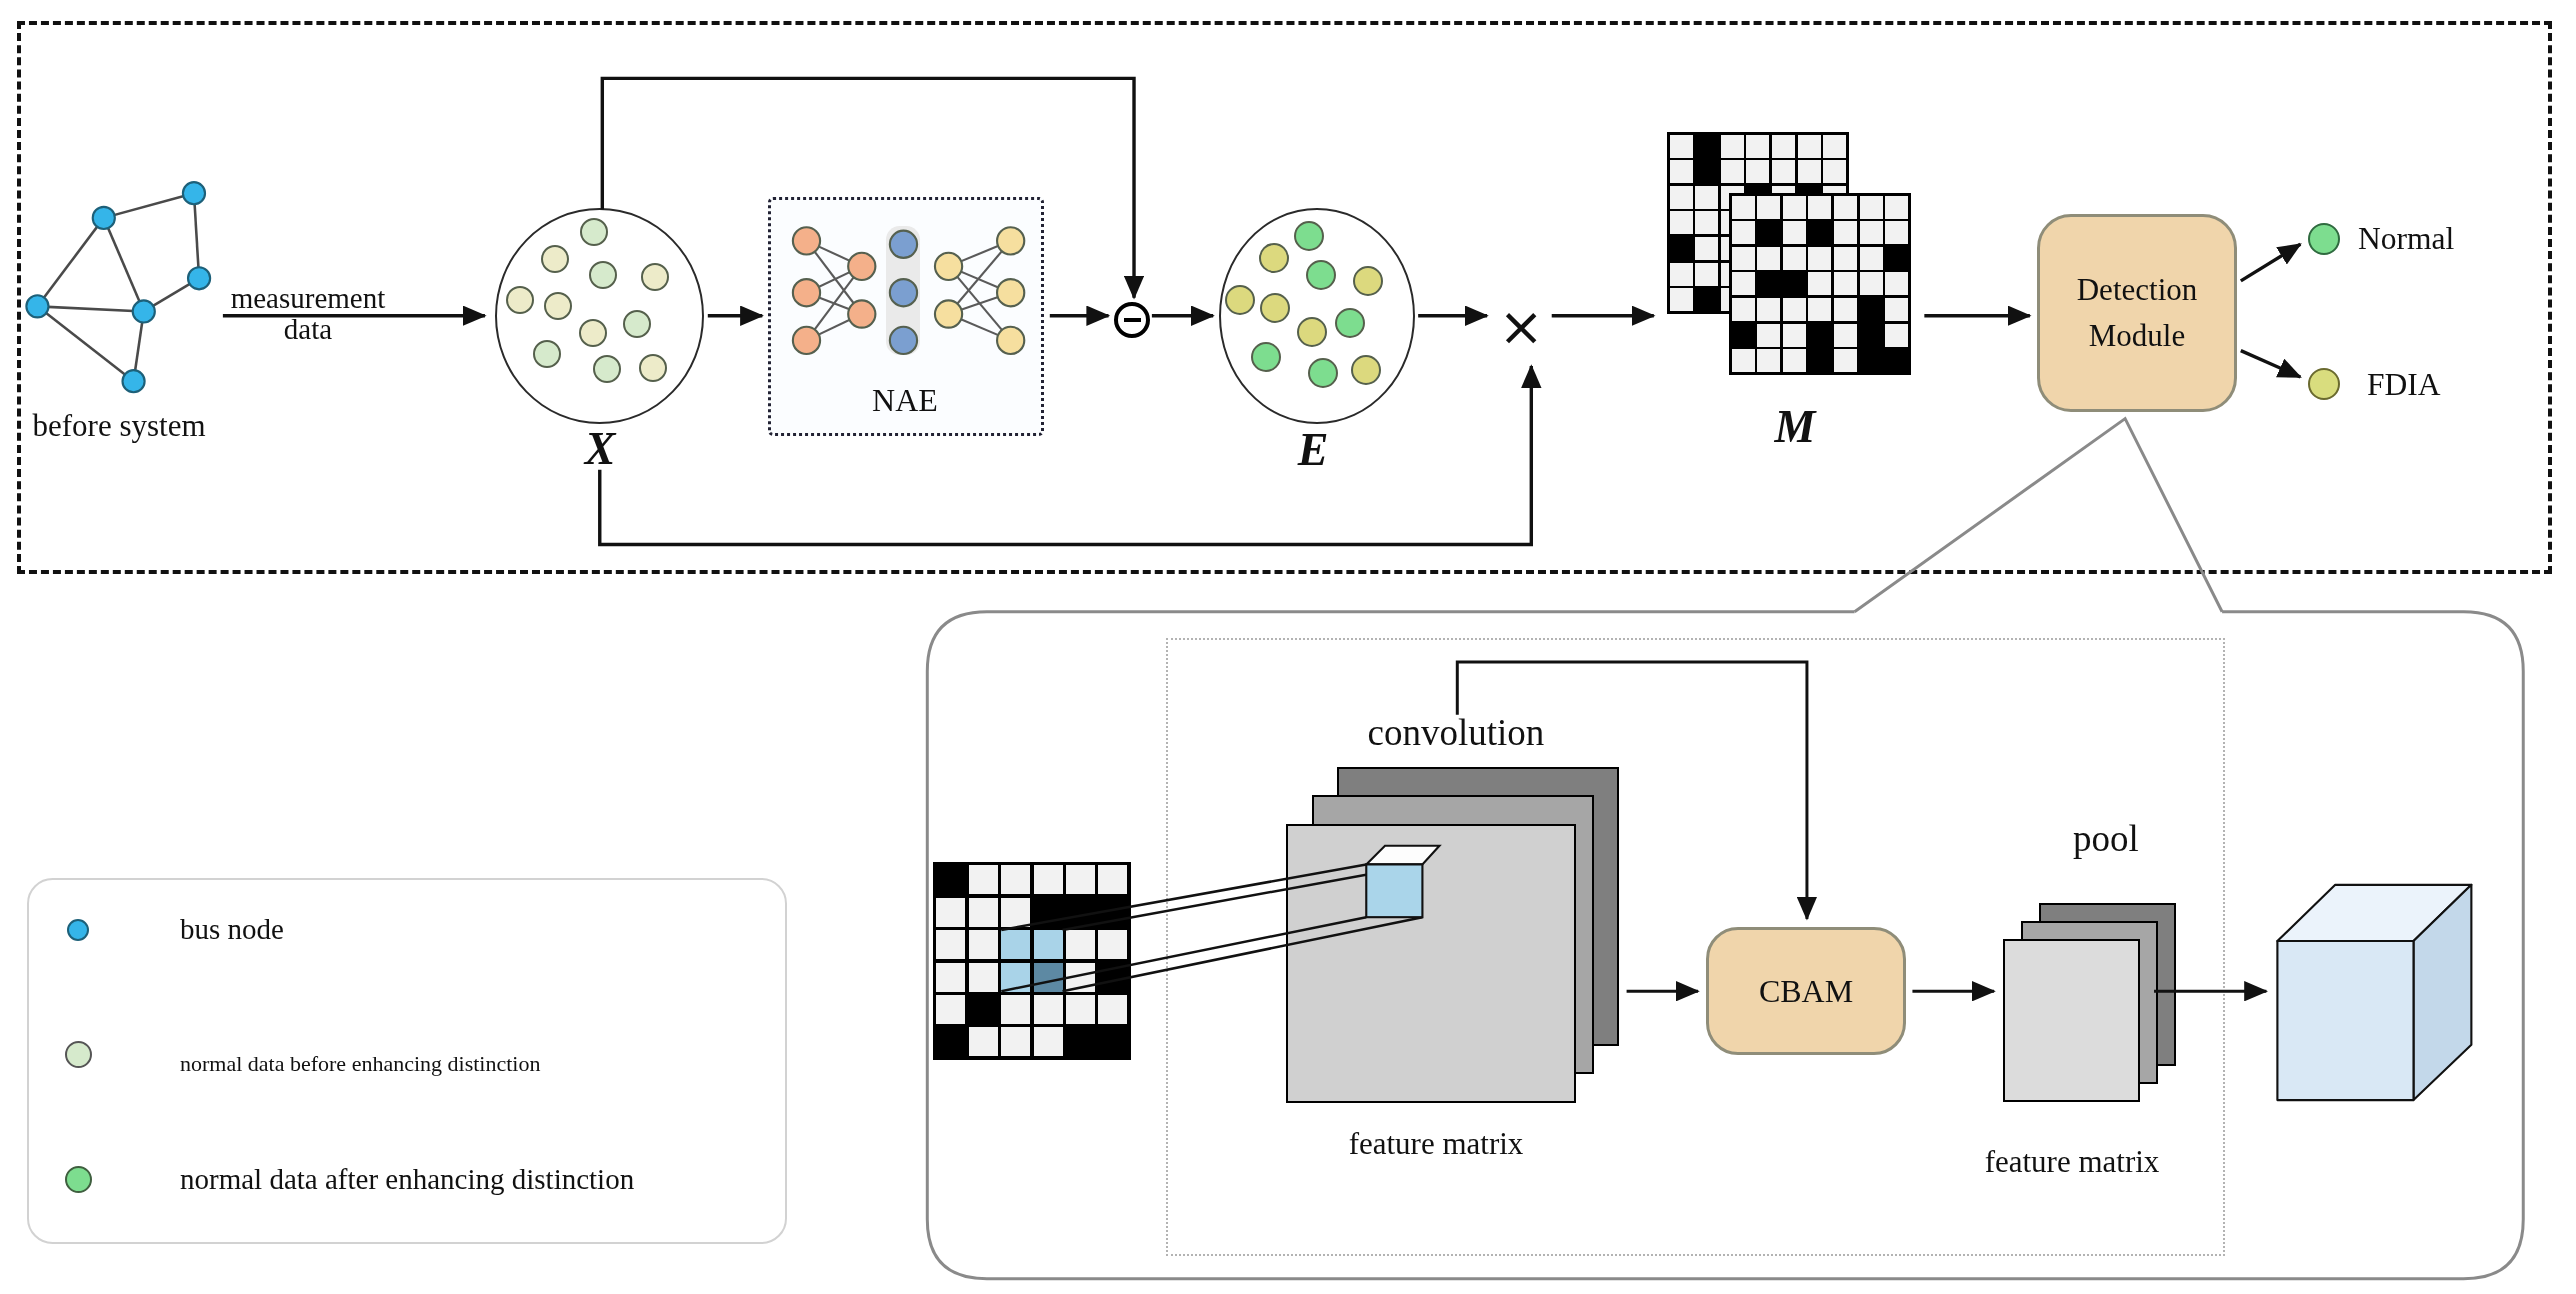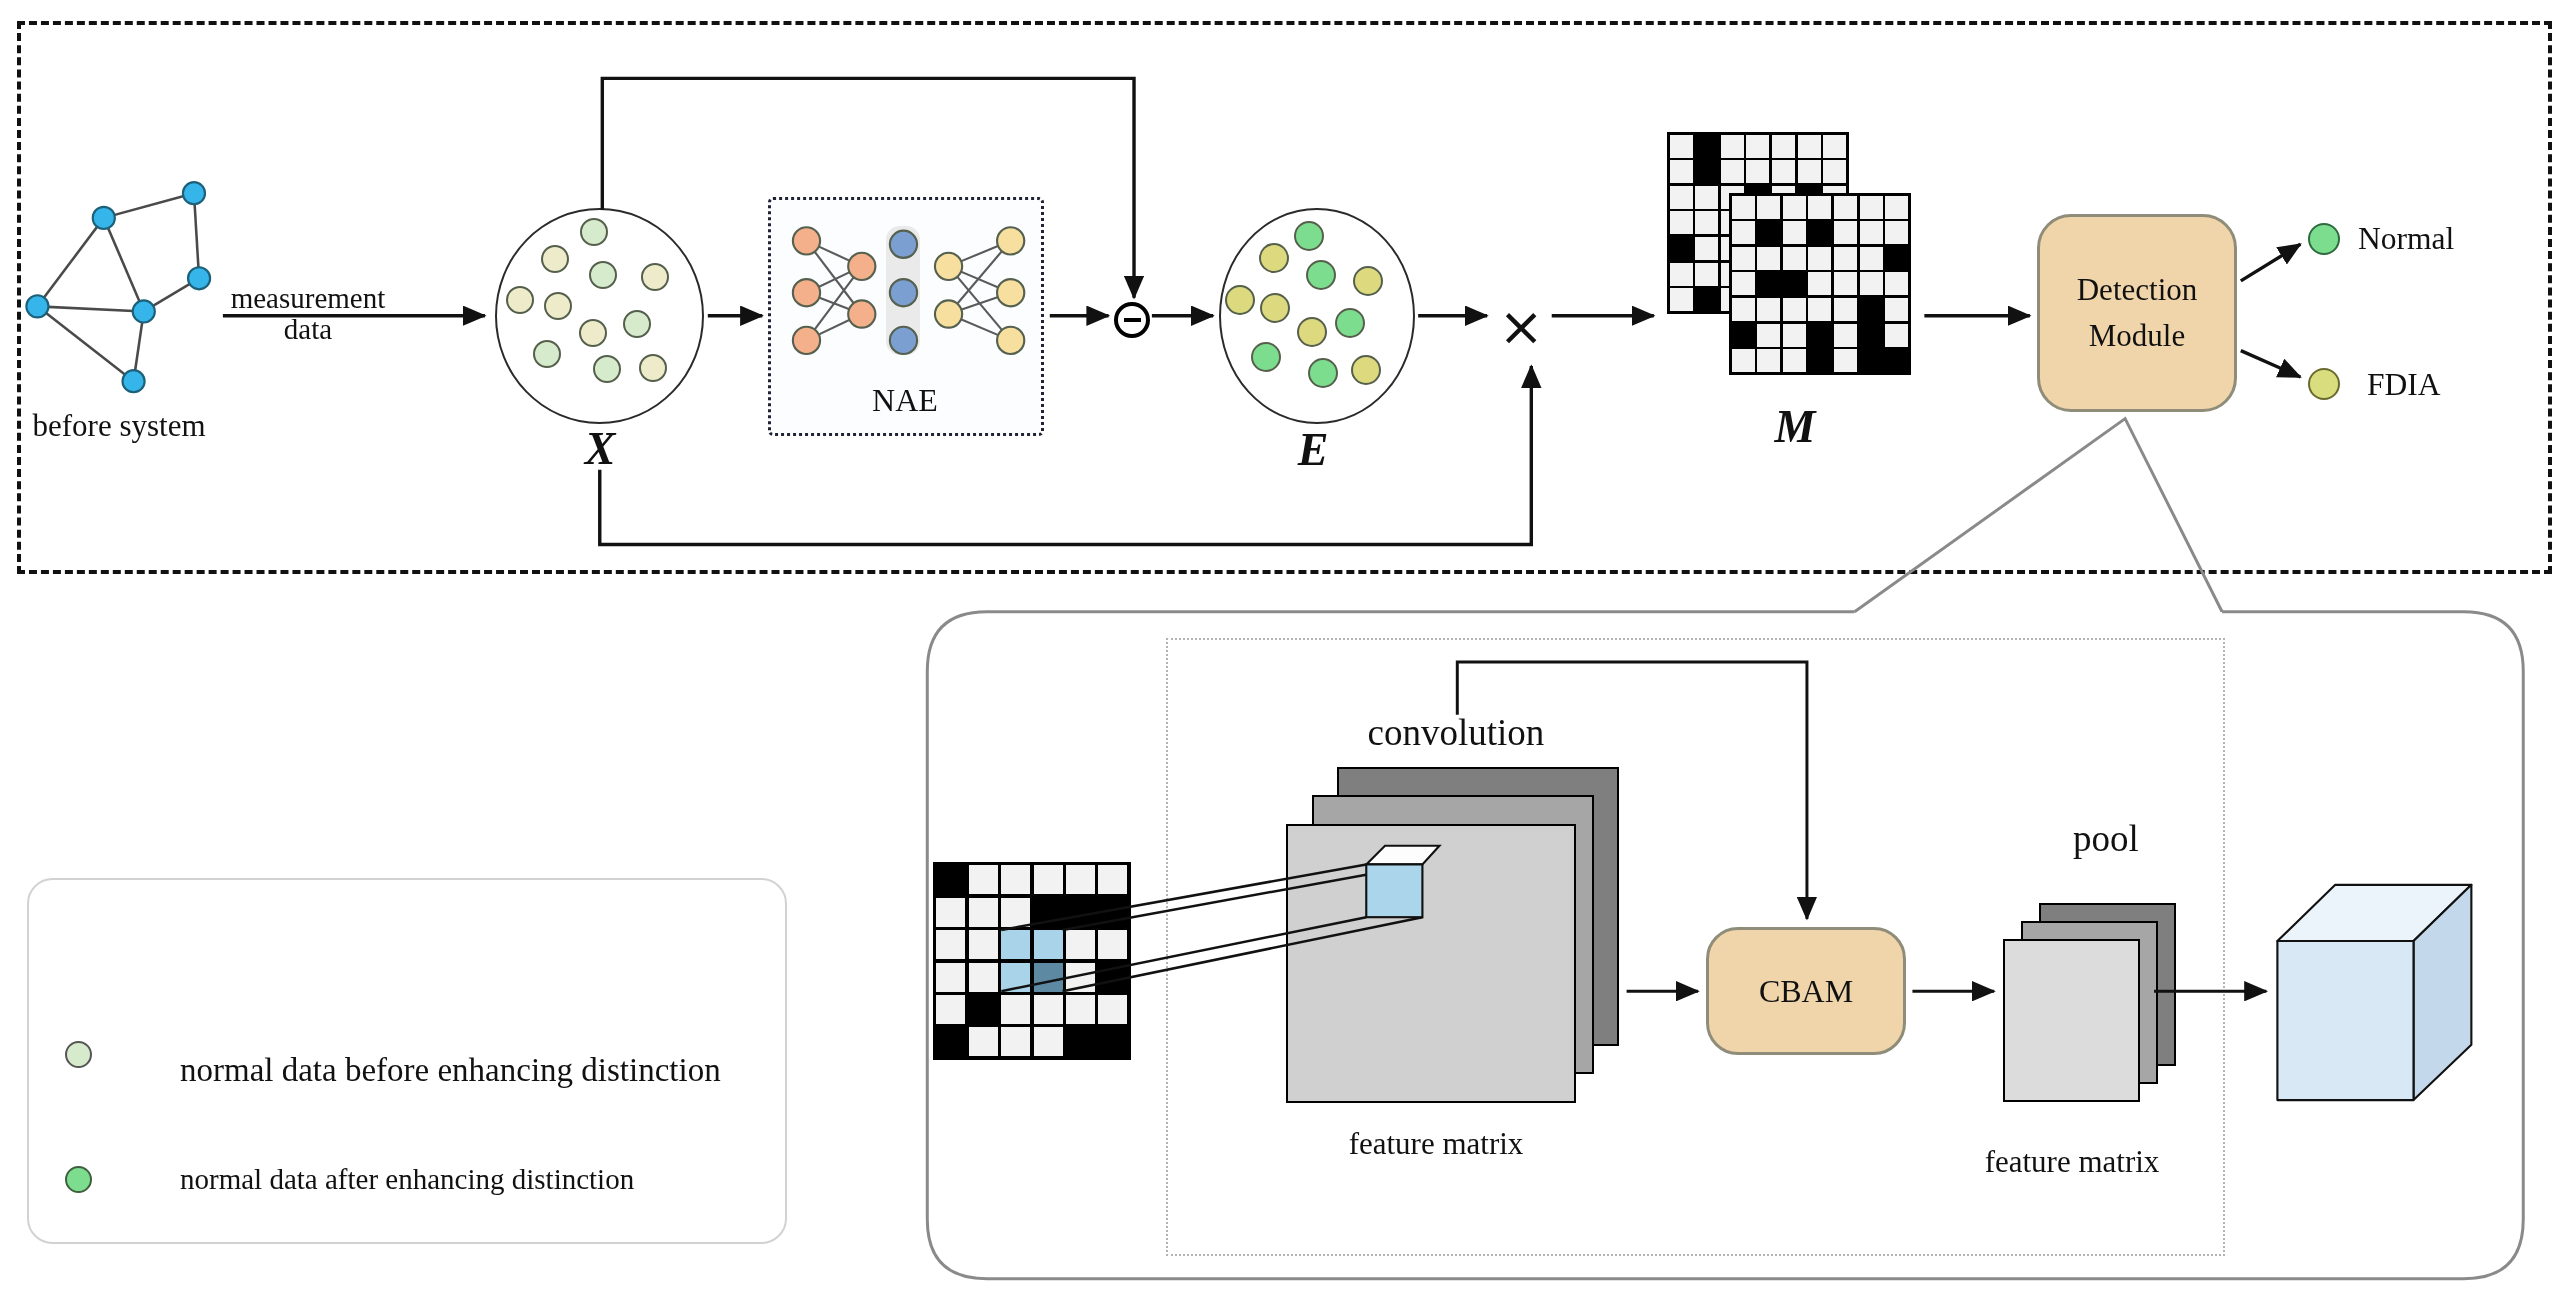"bus node" div { html: none -> <div> <div></div> <div>bus node</div> </div> }
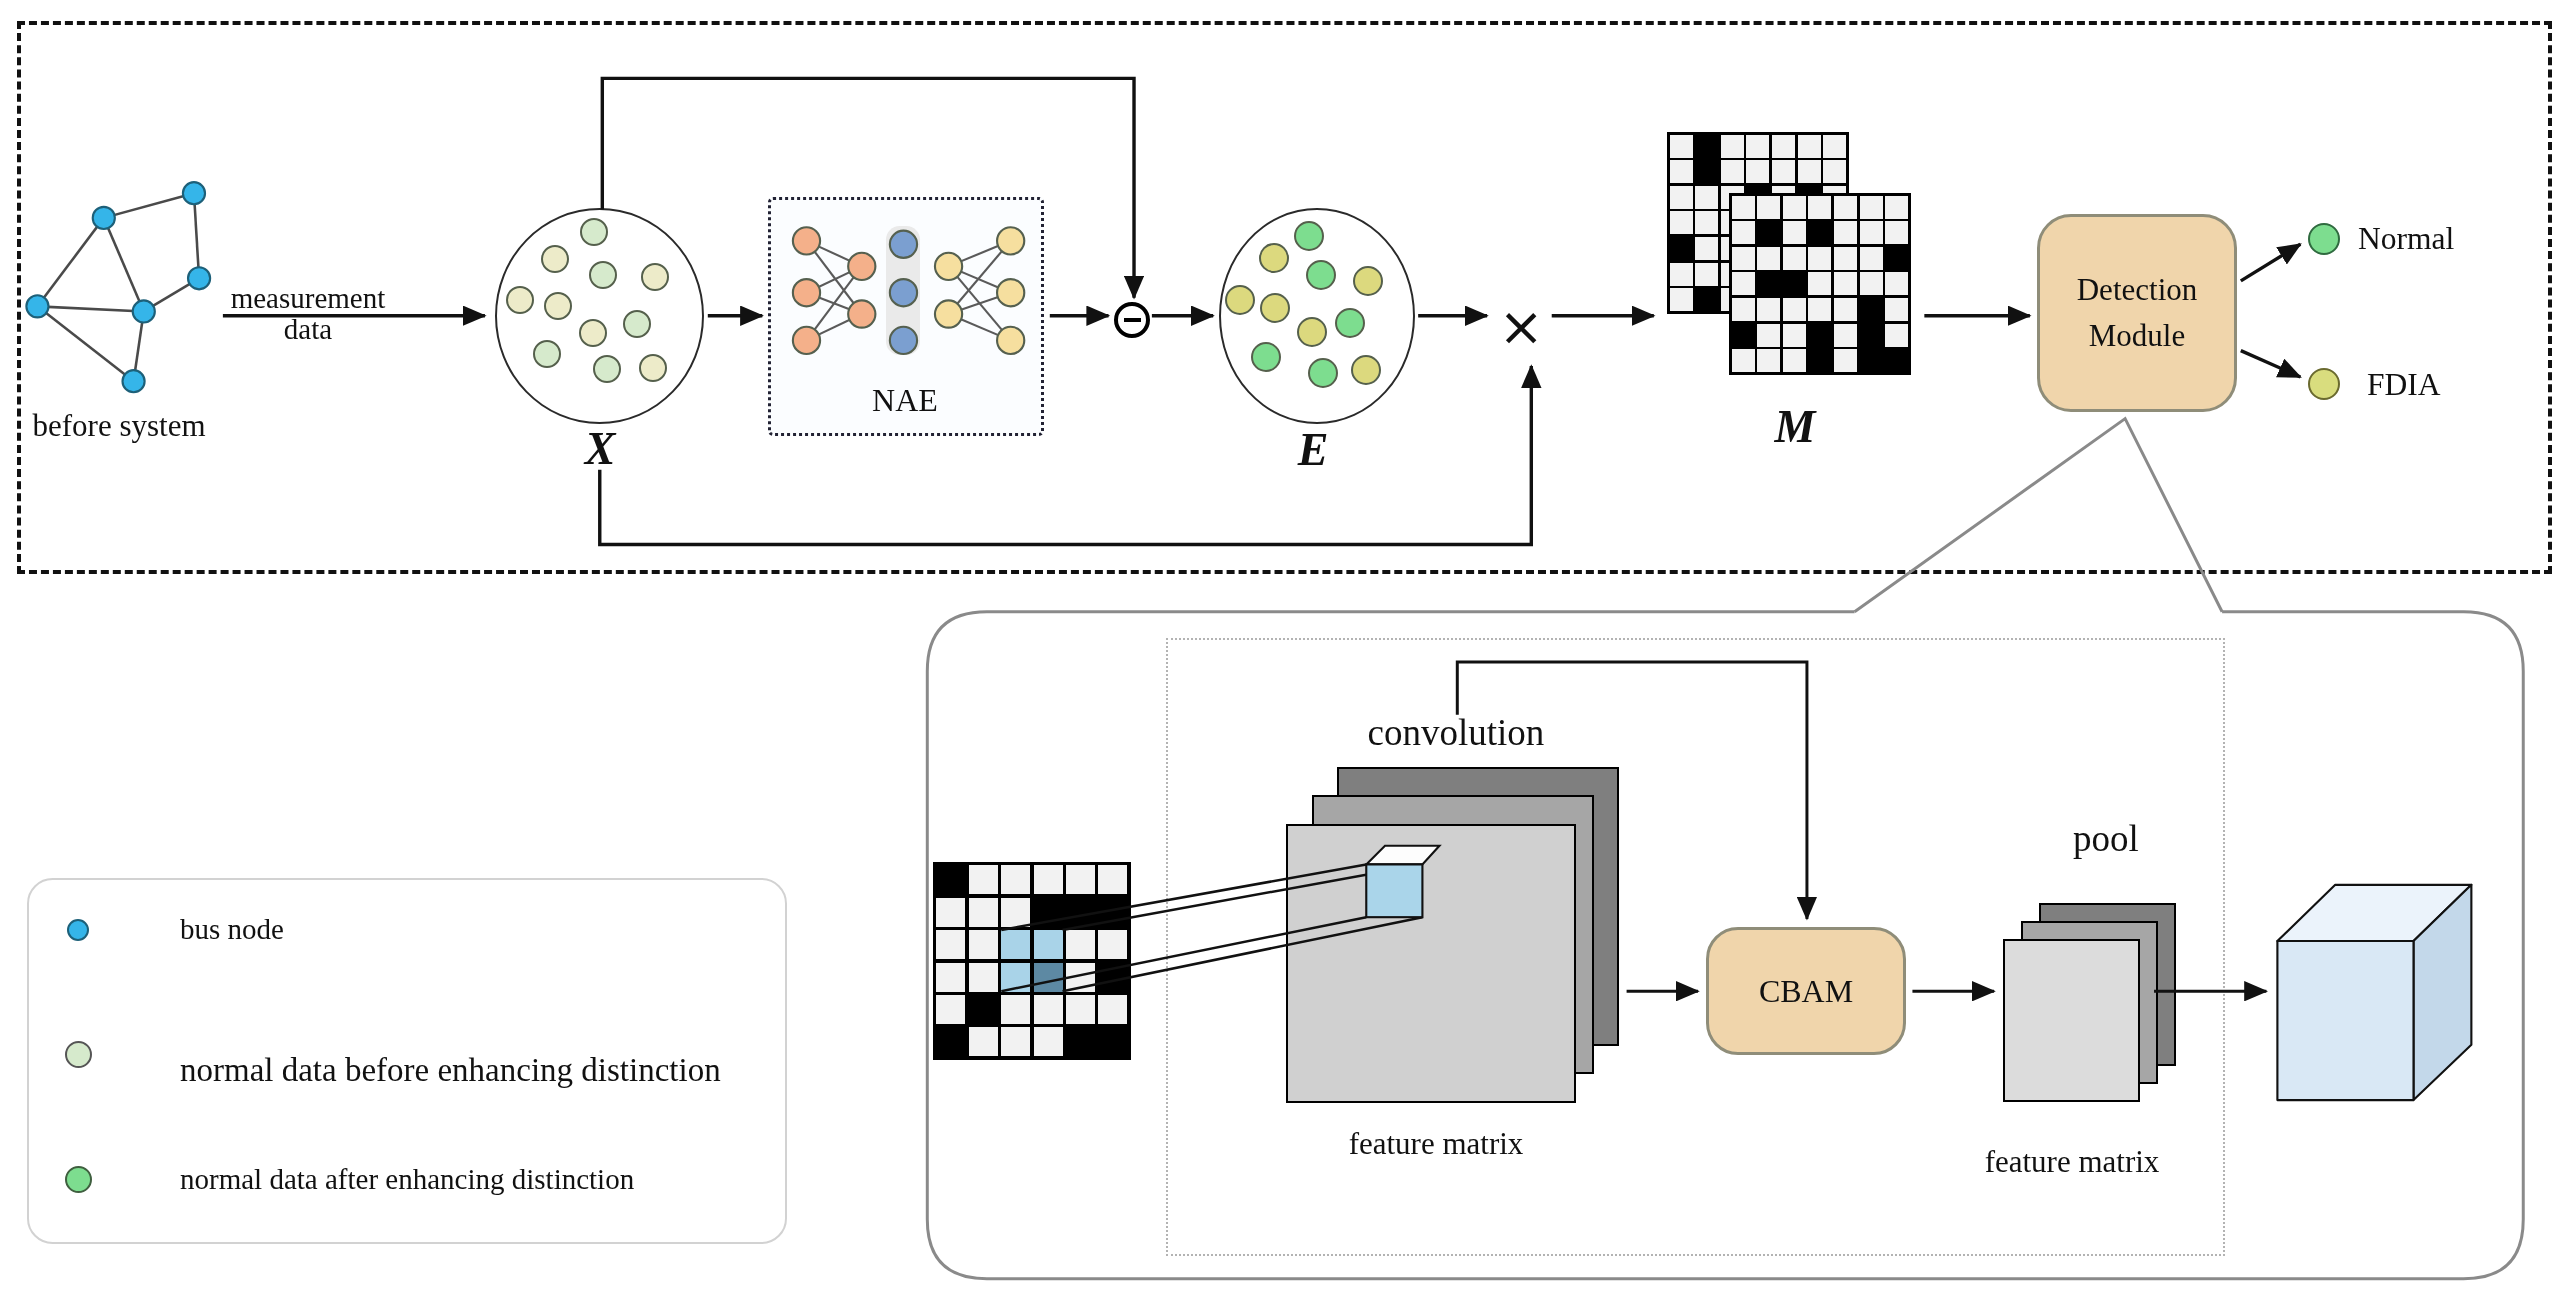"normal data before enhancing distinction" div { font-size: 33px -> 22px; top: 16px -> 9px }
